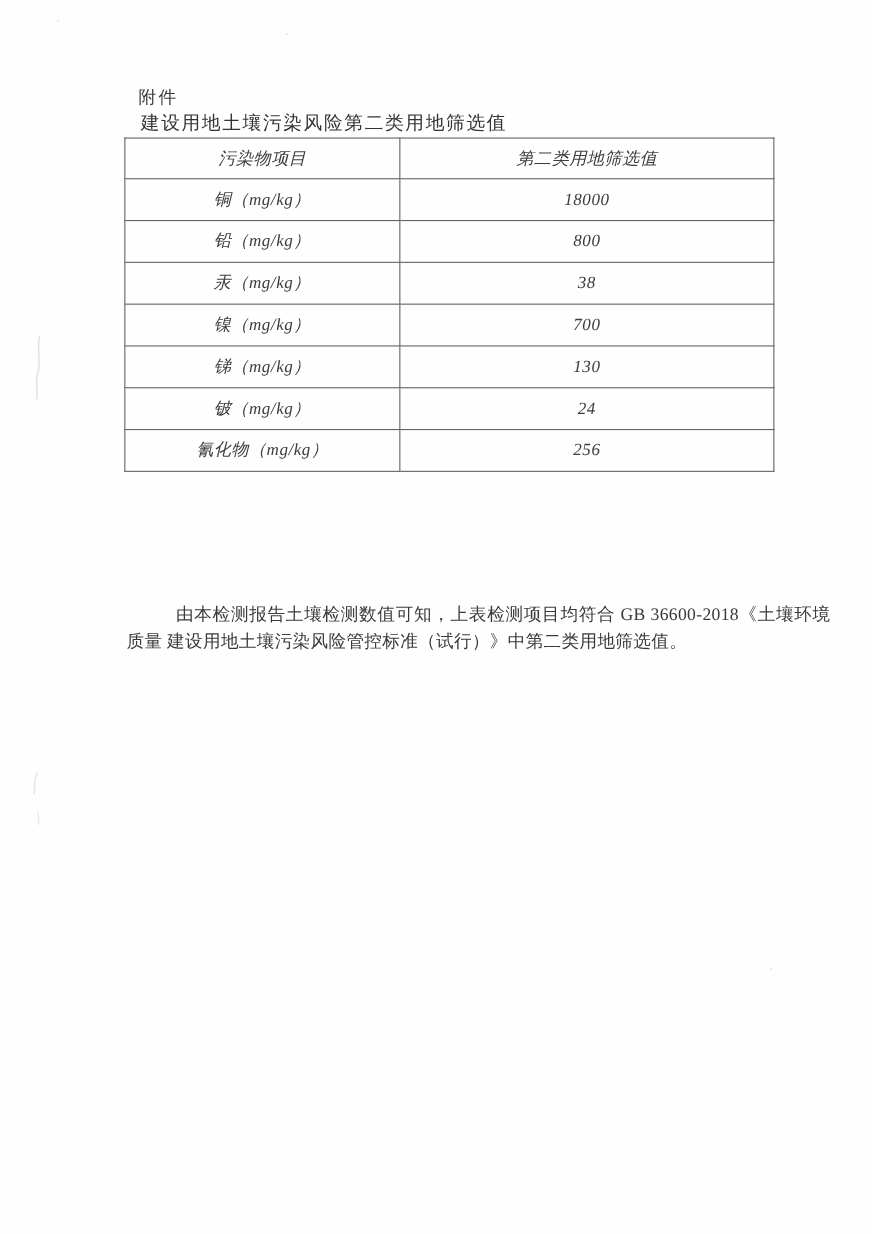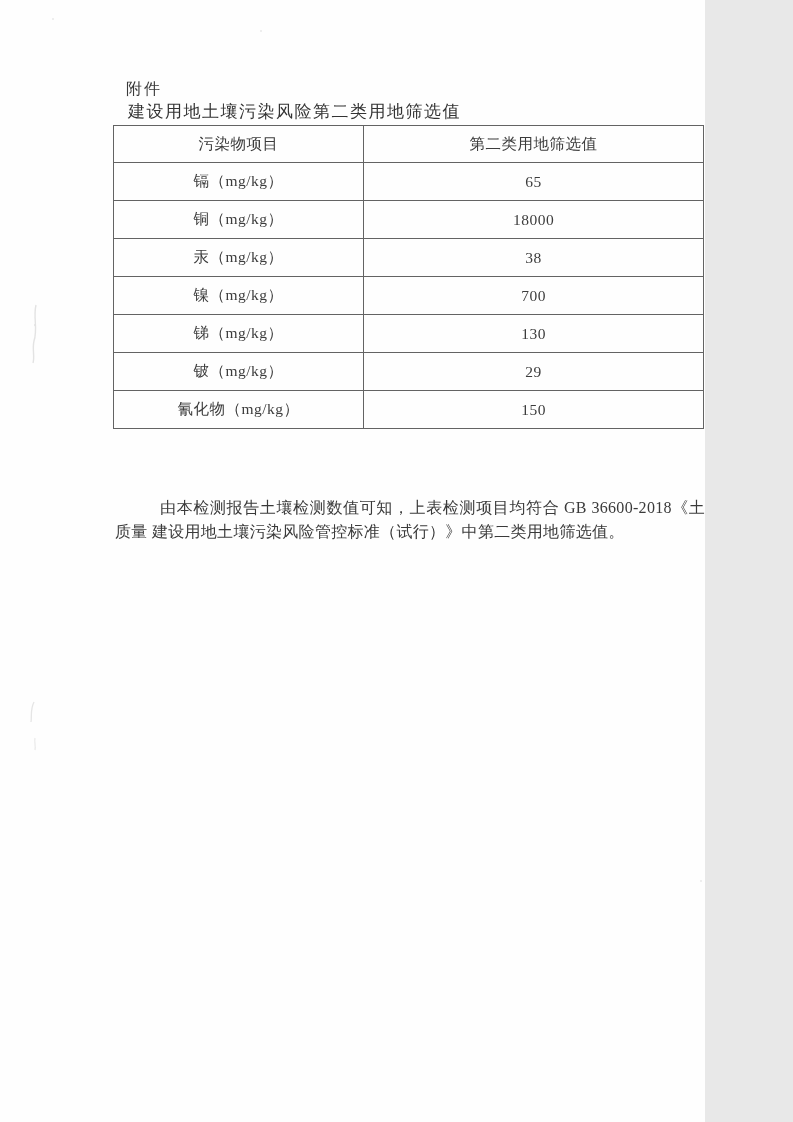"附件" .page { width: 705px -> 793px }
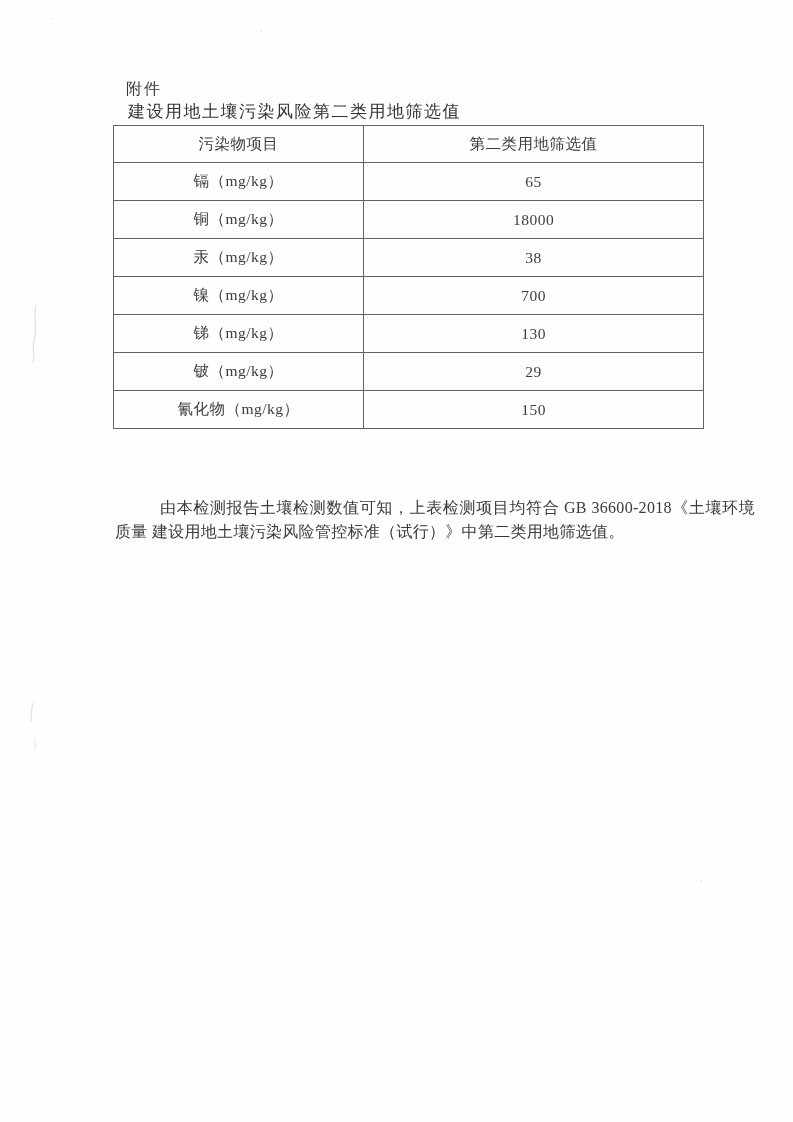"污染物项目" table.tbl { font-style: none -> italic }
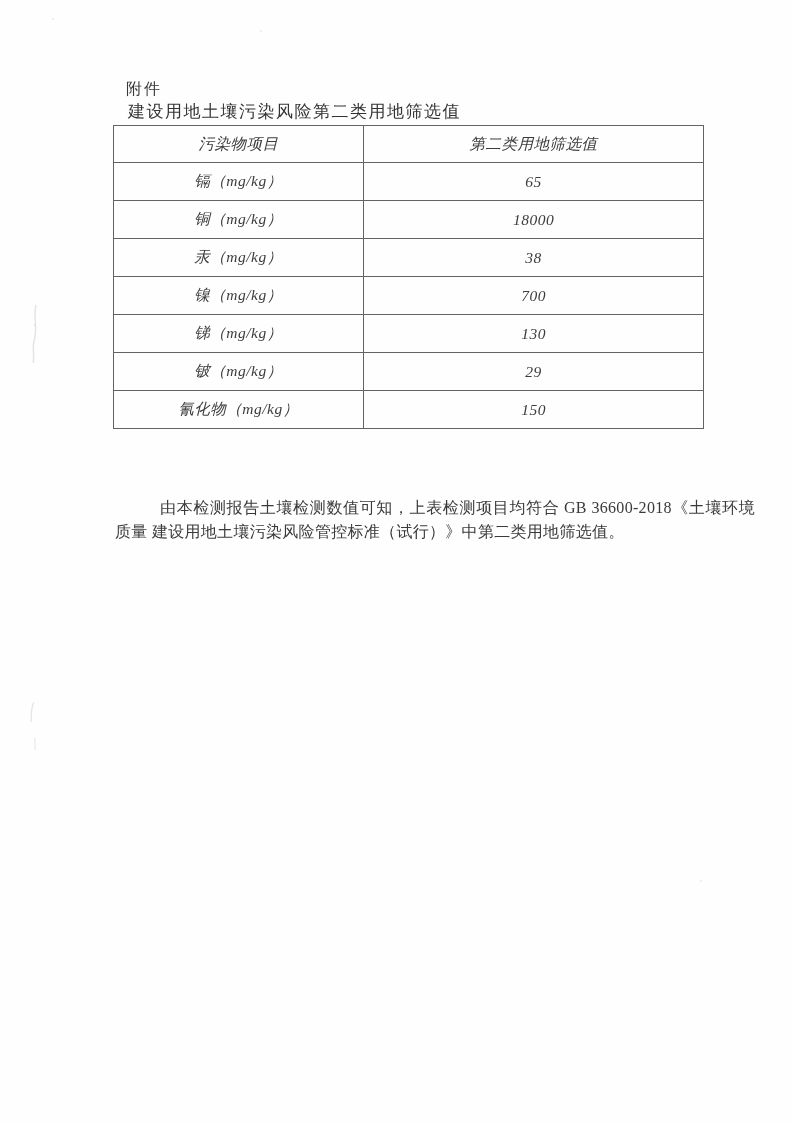"镉（mg/kg）" tr { html: <tr> <td>镉（mg/kg）</td> <td>65</td> </tr> -> none }
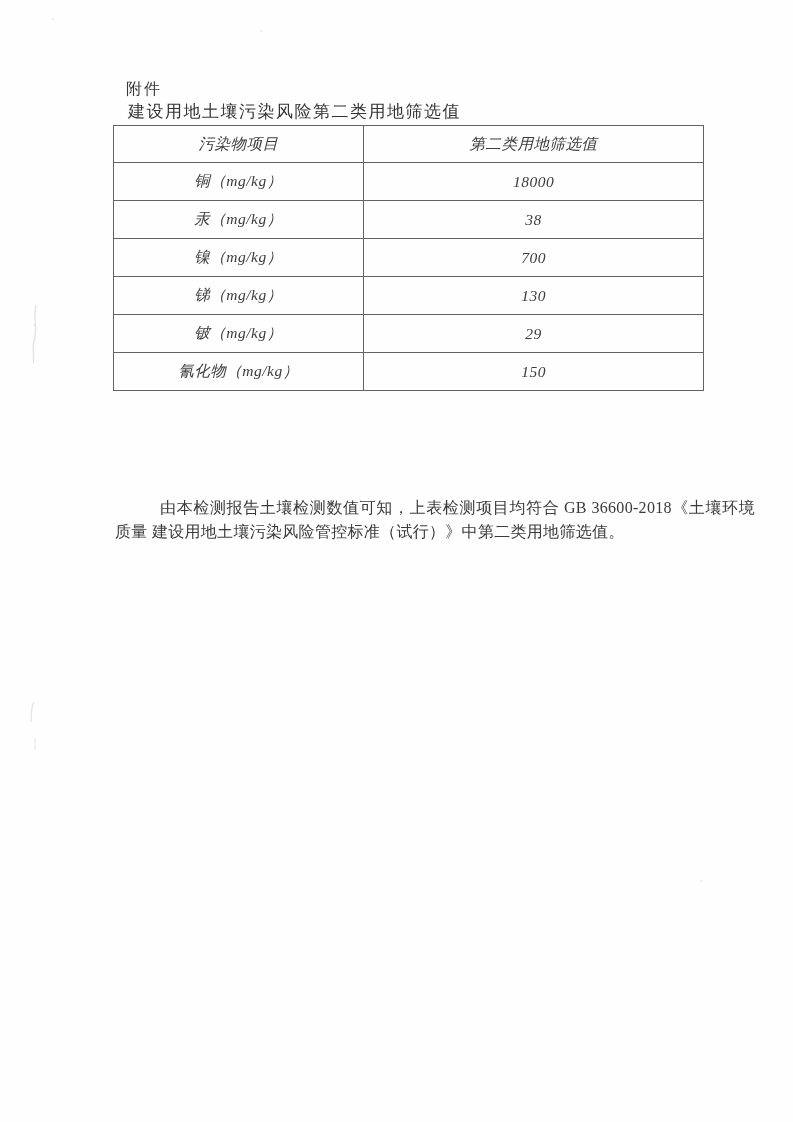"铅（mg/kg）" tr { html: none -> <tr> <td>铅（mg/kg）</td> <td>800</td> </tr> }
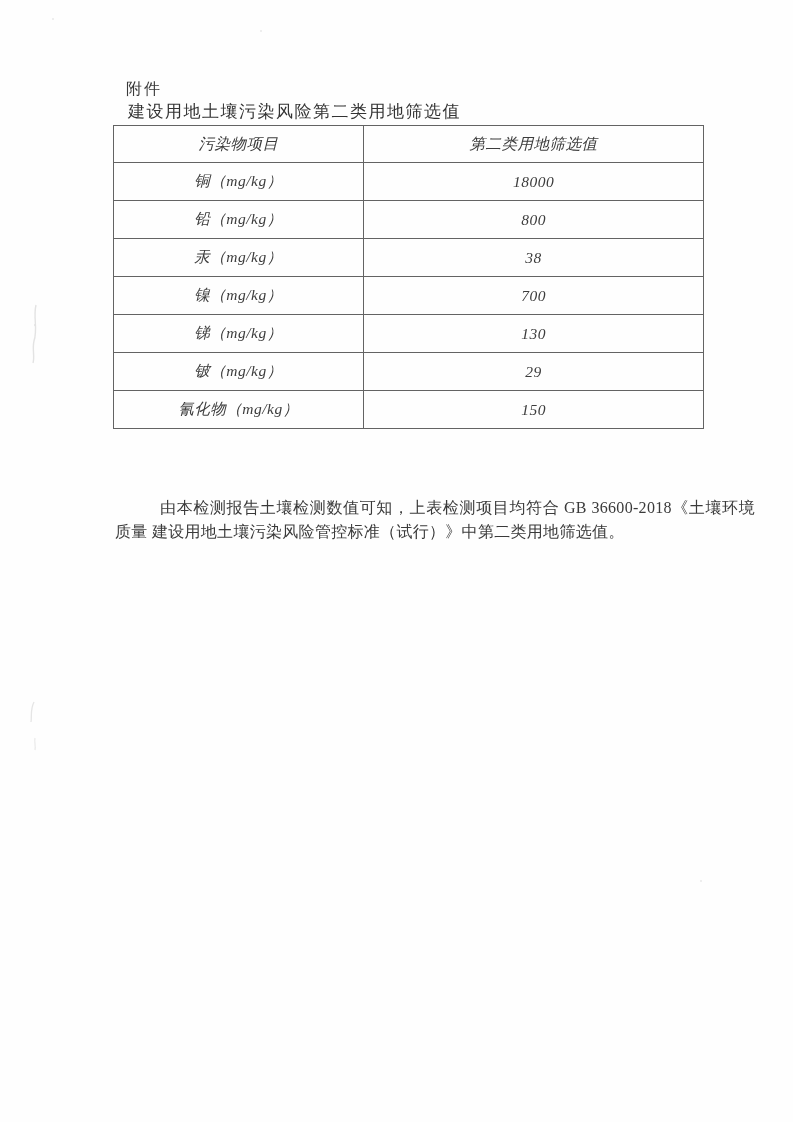"29" td { text: 29 -> 24 }
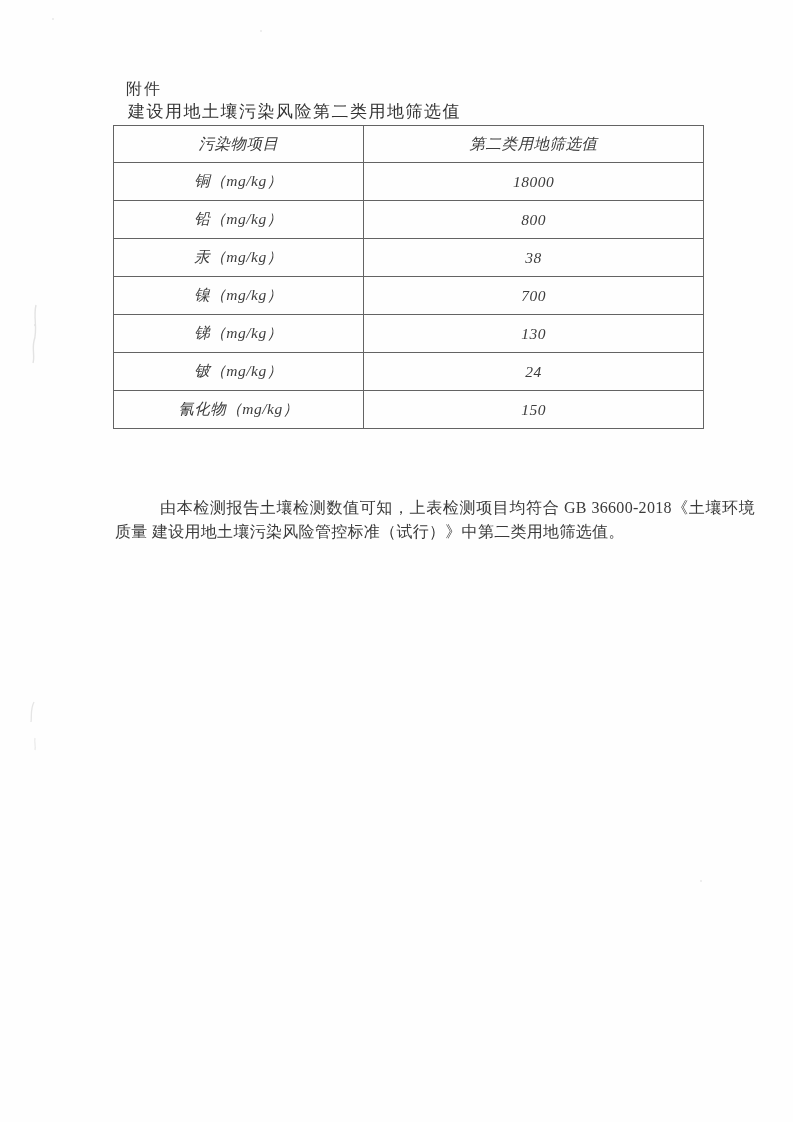"150" td { text: 150 -> 256 }
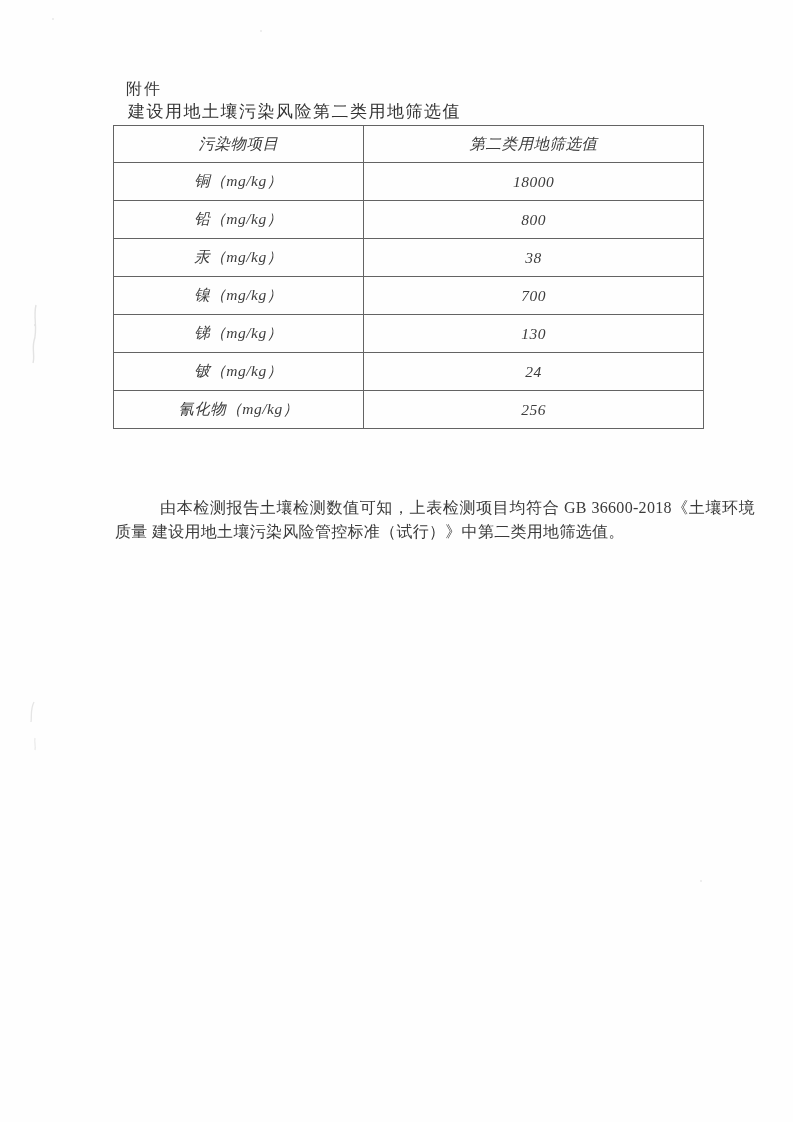"由本检测报告土壤检测数值可知，上表检测项目均符合 GB" .para { top: 496px -> 548px }
